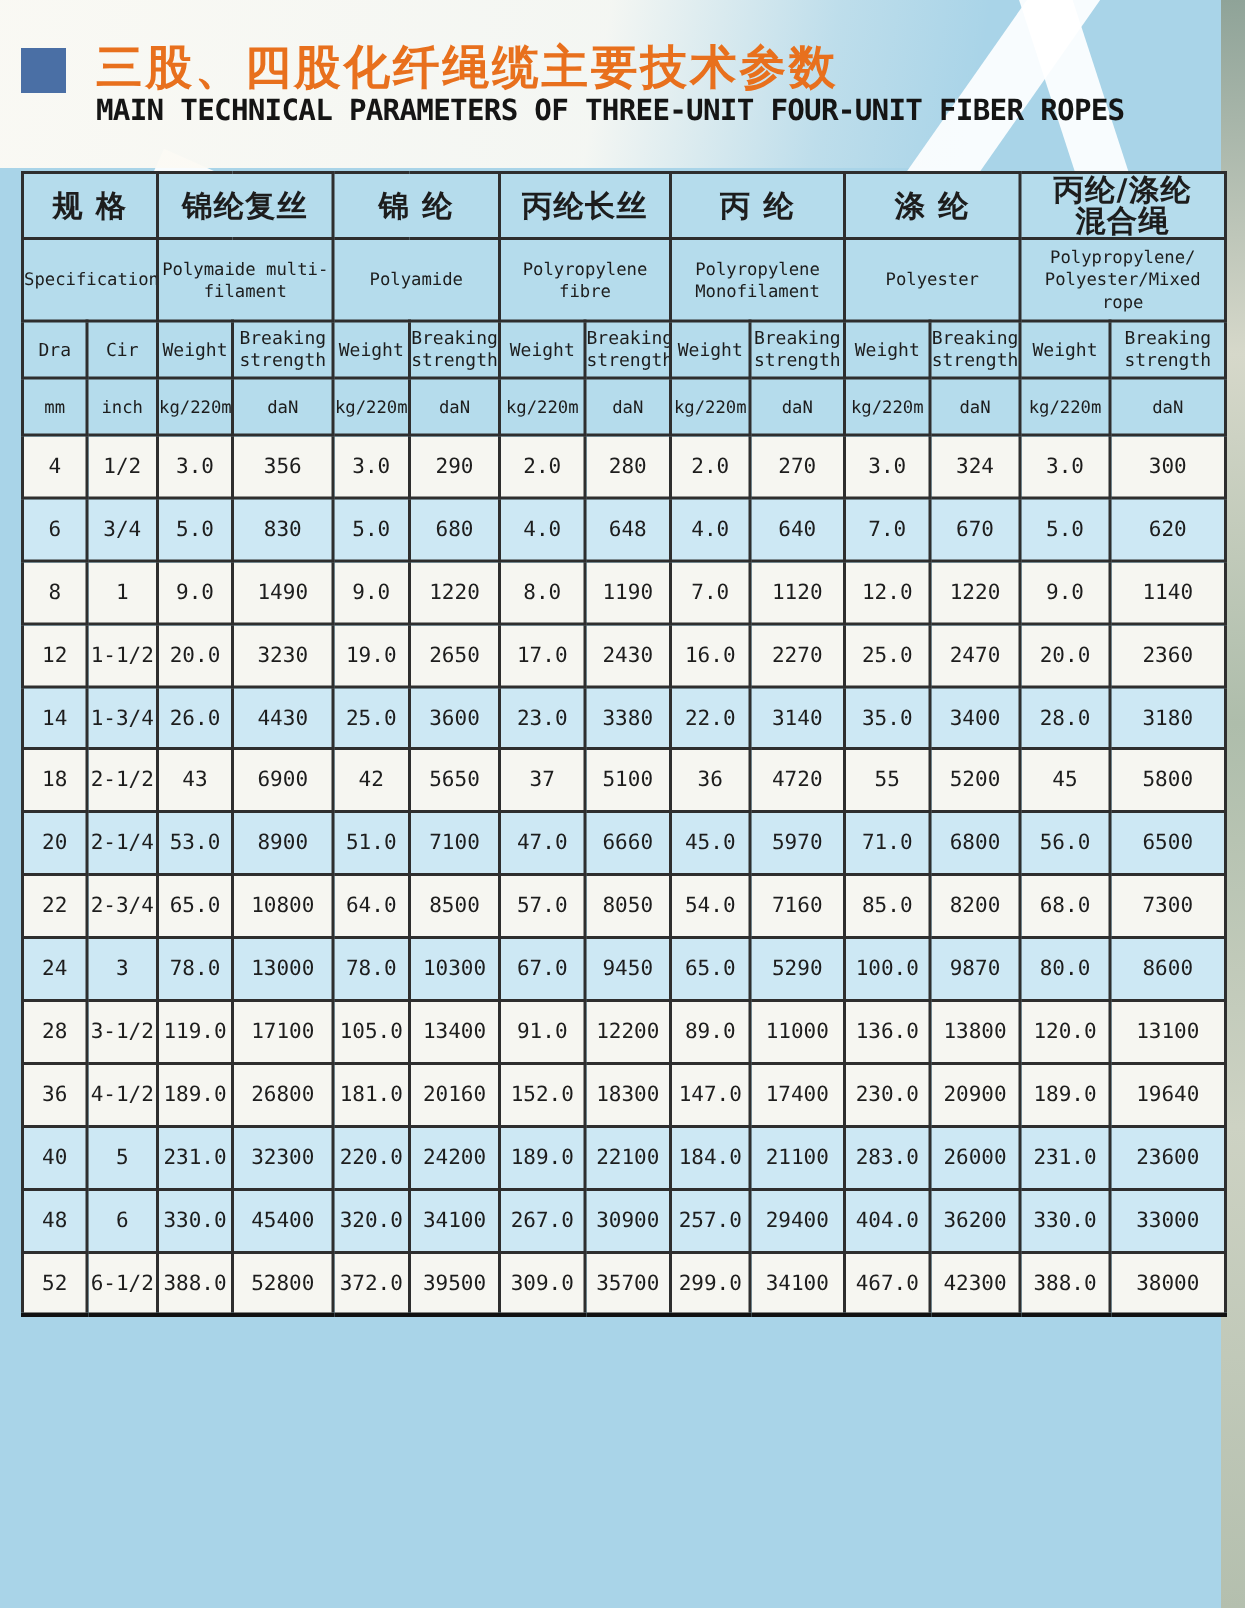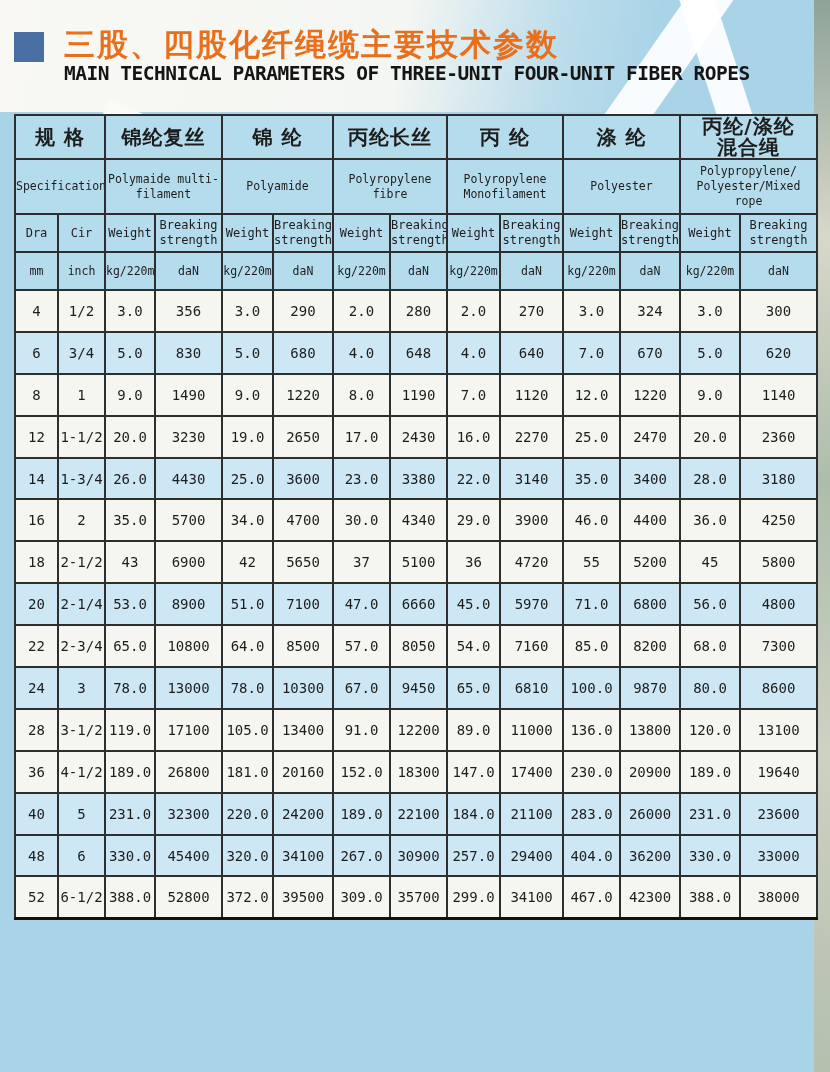"16" tr { html: <tr> <td>16</td> <td>2</td> <td>35.0</td> <td>5700</td> <td>34.0</td> <td>4700</td> <td>30.0</td> <td>4340</td> <td>29.0</td> <td>3900</td> <td>46.0</td> <td>4400</td> <td>36.0</td> <td>4250</td> </tr> -> none }
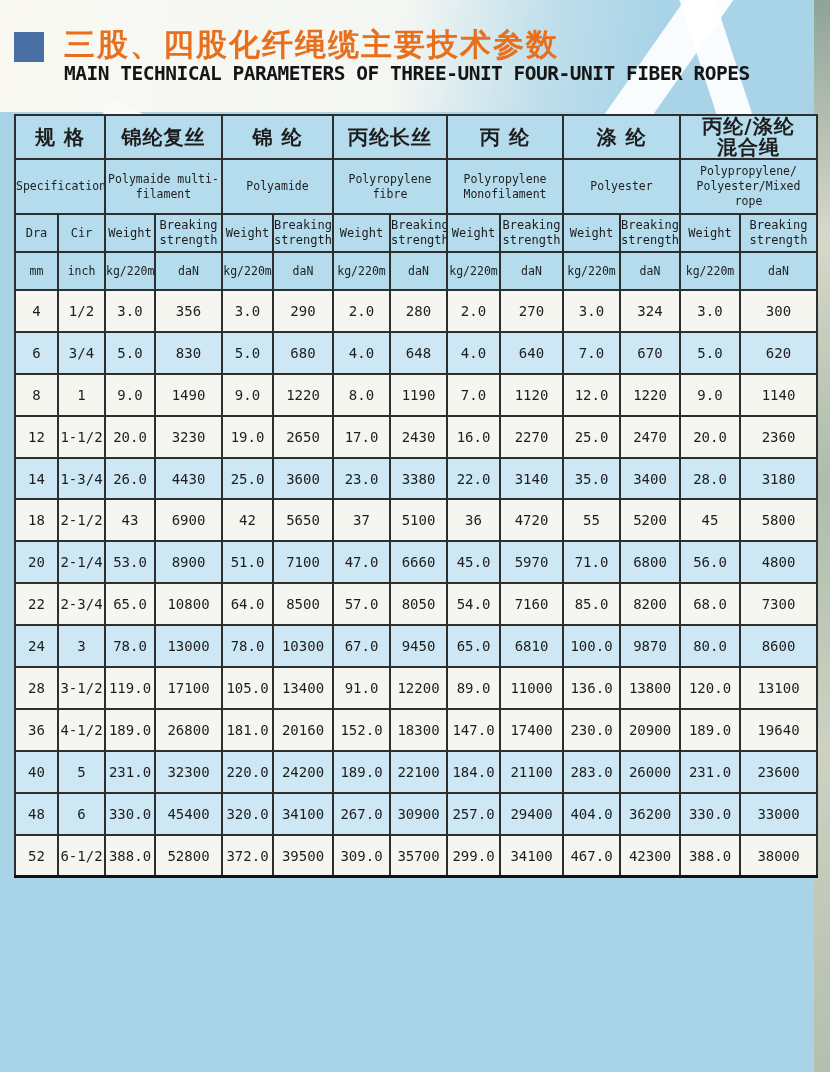"4800" td { text: 4800 -> 6500 }
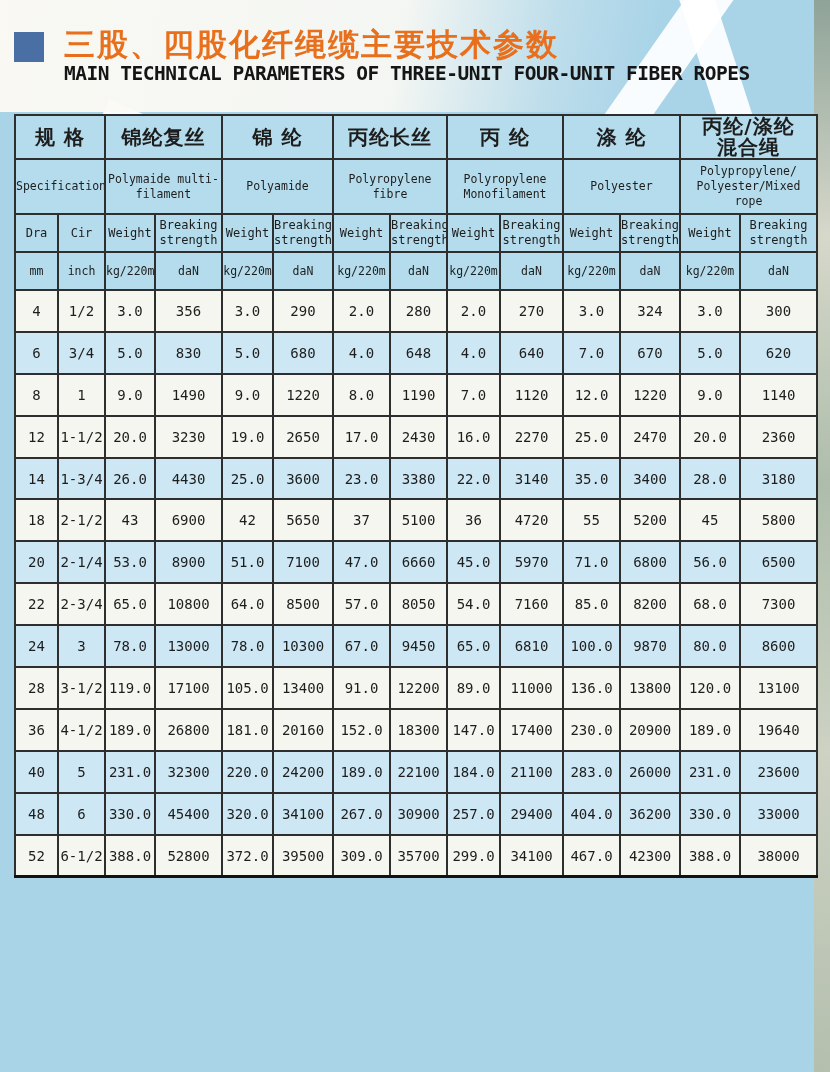"6810" td { text: 6810 -> 5290 }
